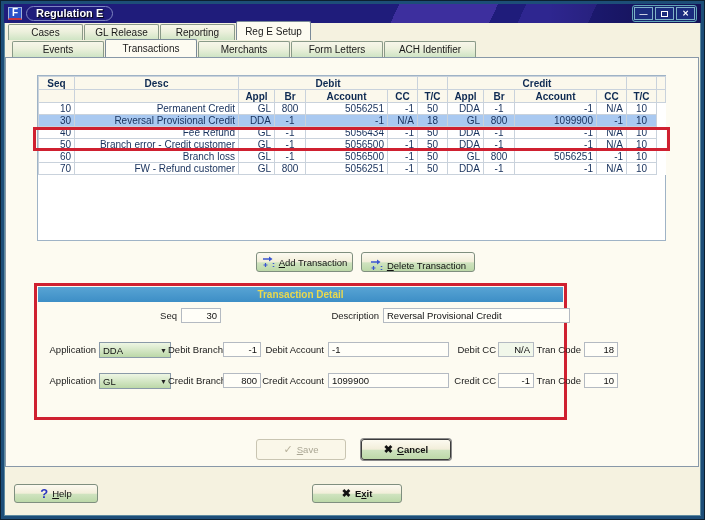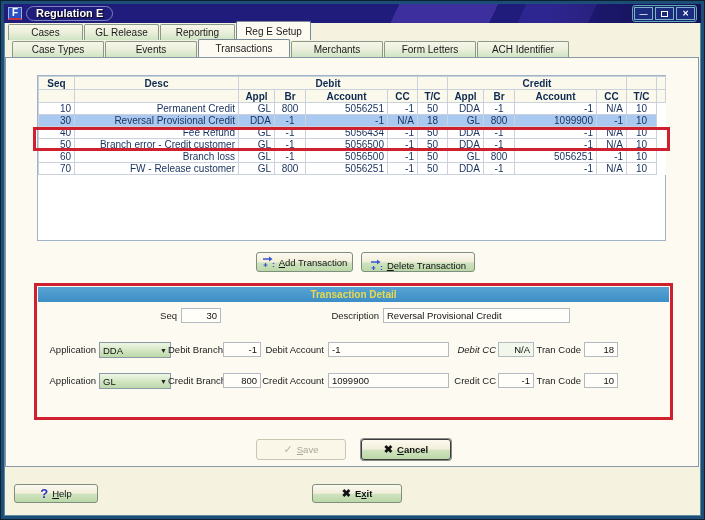"Case Types" div.tab { html: <div>Case Types</div> -> none }
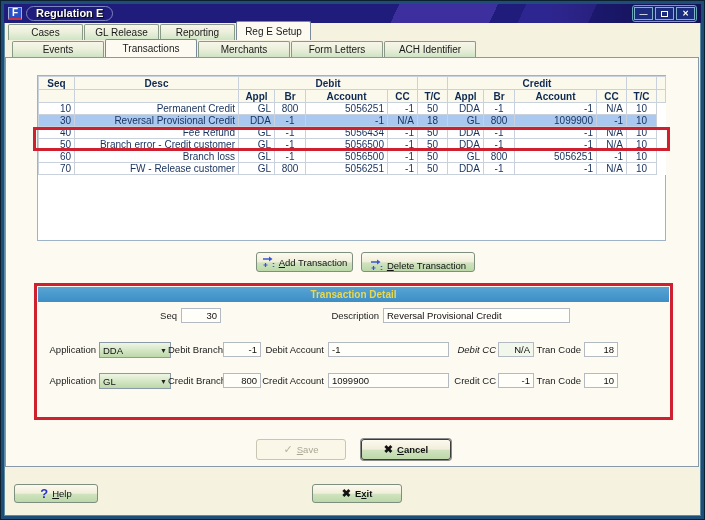"FW - Release customer" td.al { text: Release -> Refund }
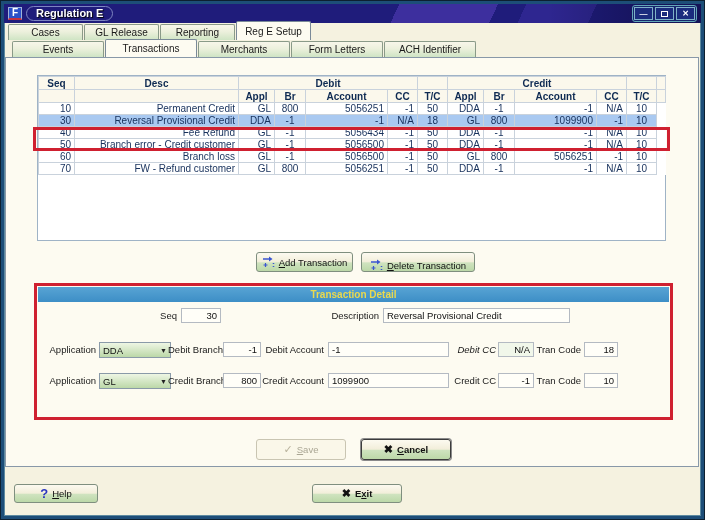"Transaction Detail" .detail-panel { width: 639px -> 533px }
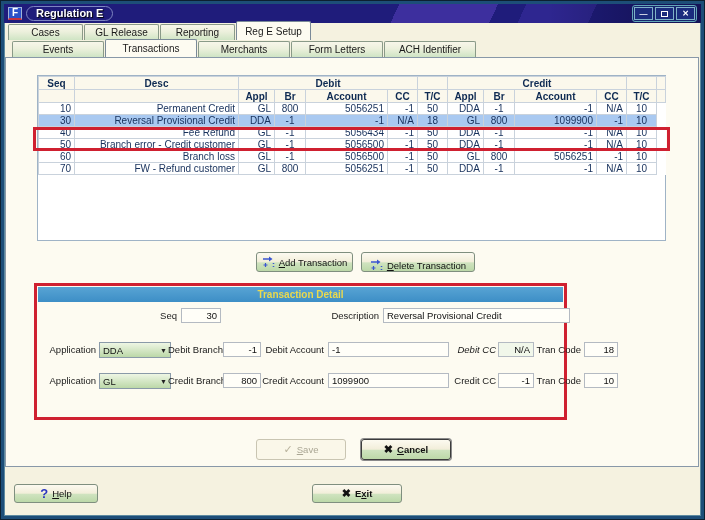"Debit CC" div.dlabel { font-style: italic -> none }
